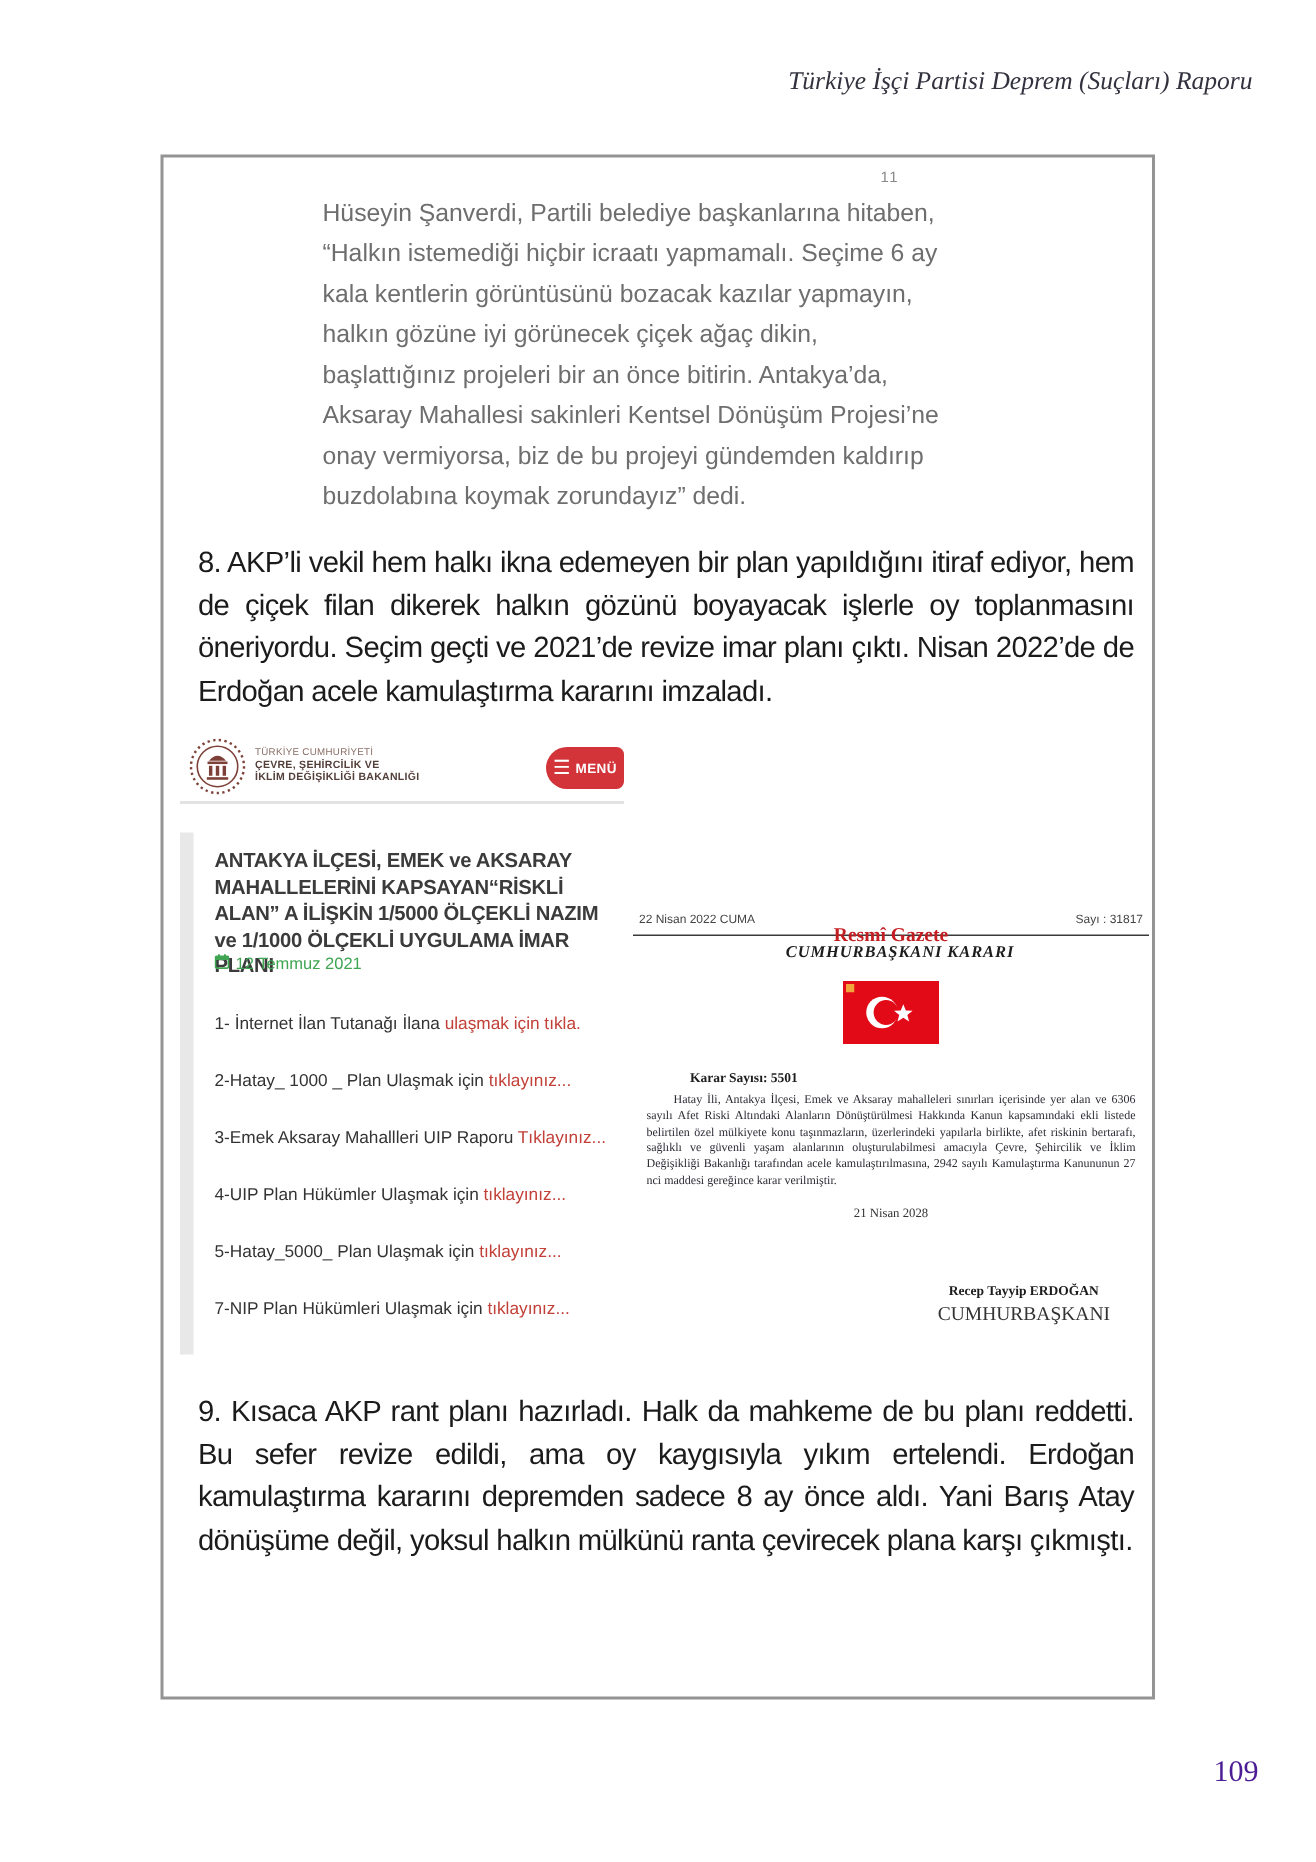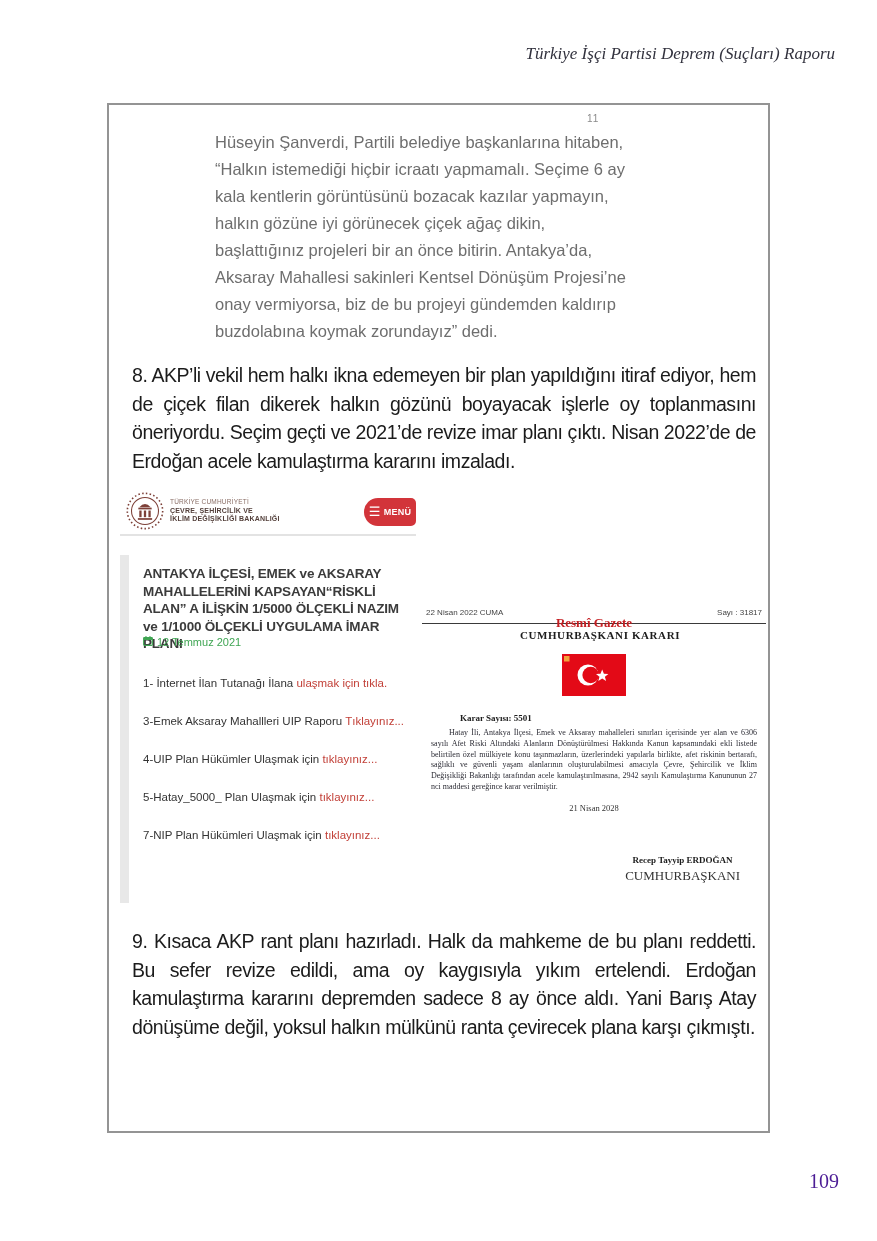"CUMHURBAŞKANI KARARI" .gazette-heading { font-style: none -> italic }
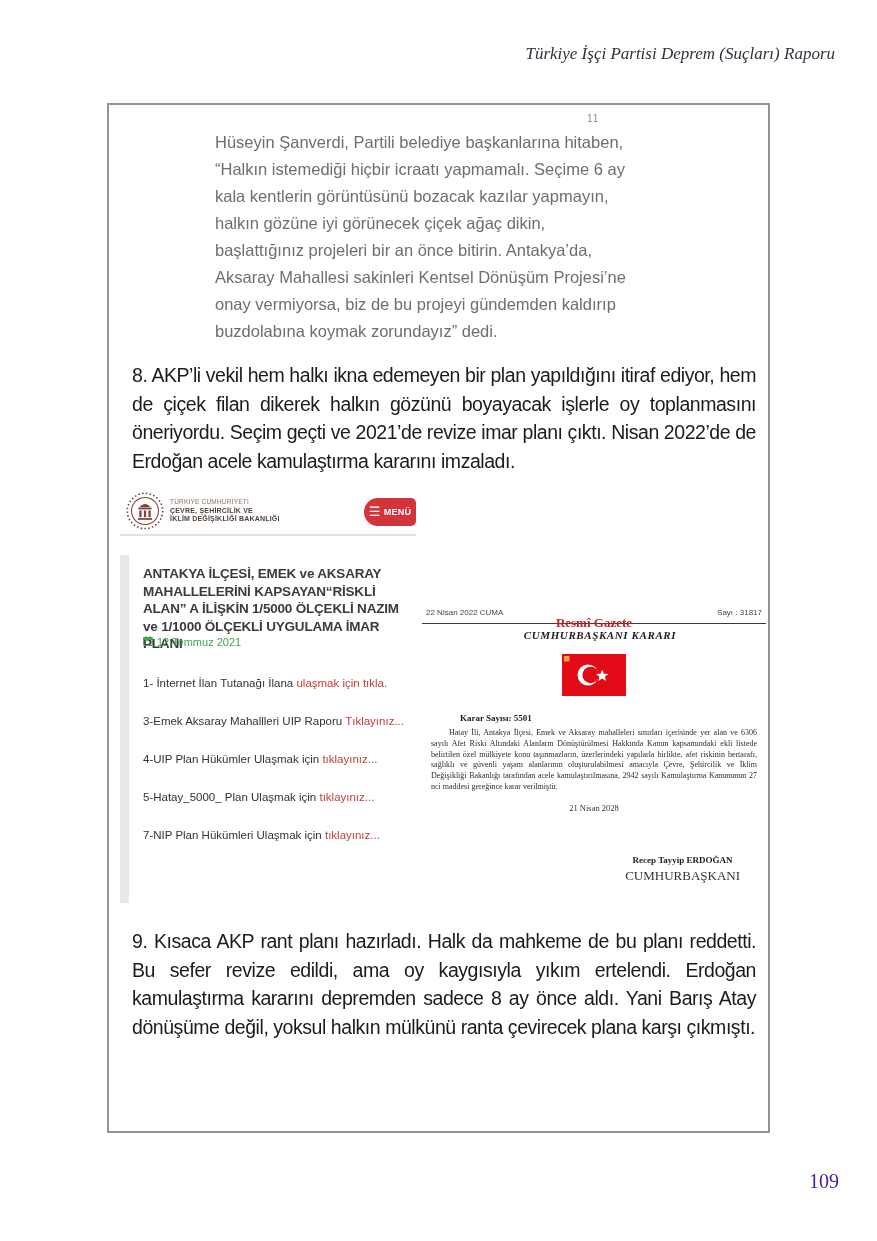"2-Hatay_ 1000 _ Plan Ulaşmak" div.site-link-item { html: none -> <div><span>2-Hatay_ 1000 _ Plan Ulaşmak için </span><span>tıklayınız...</span></div> }
